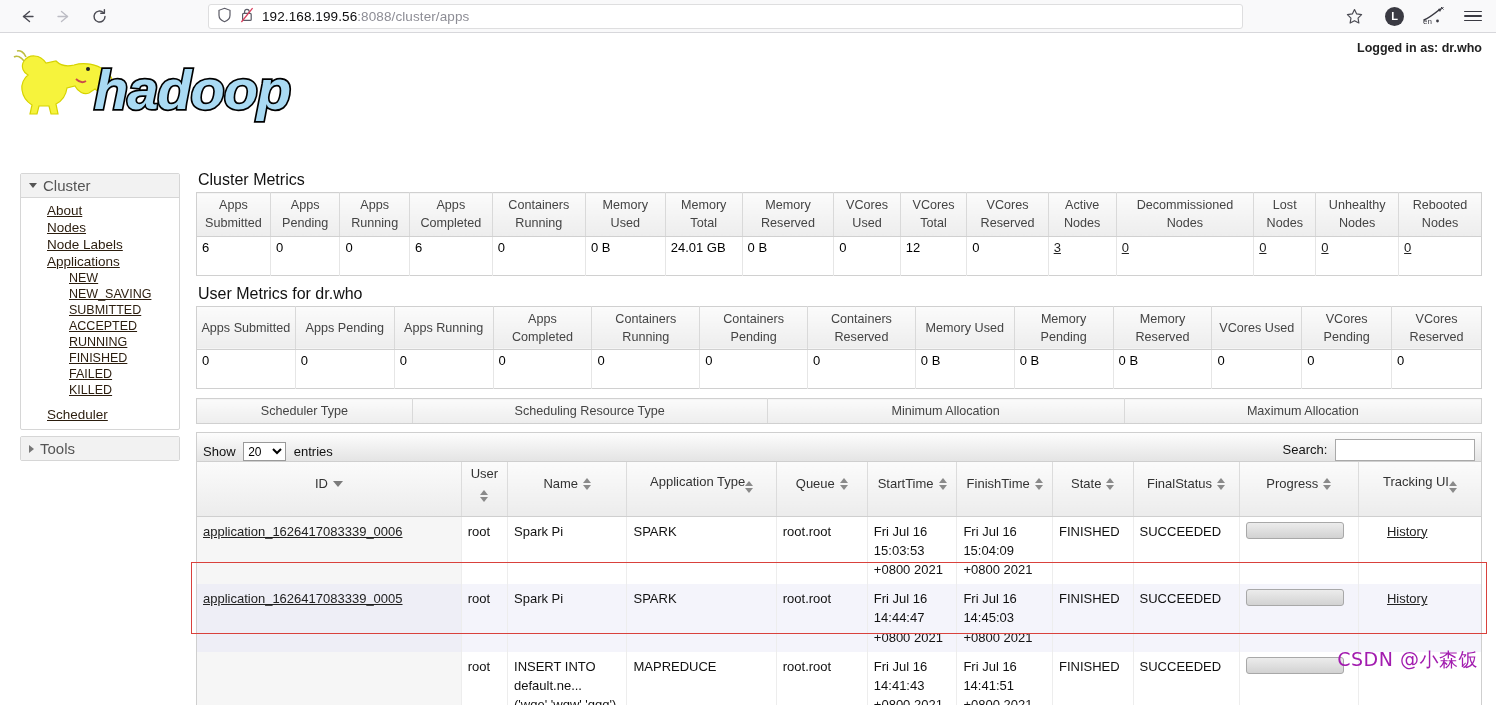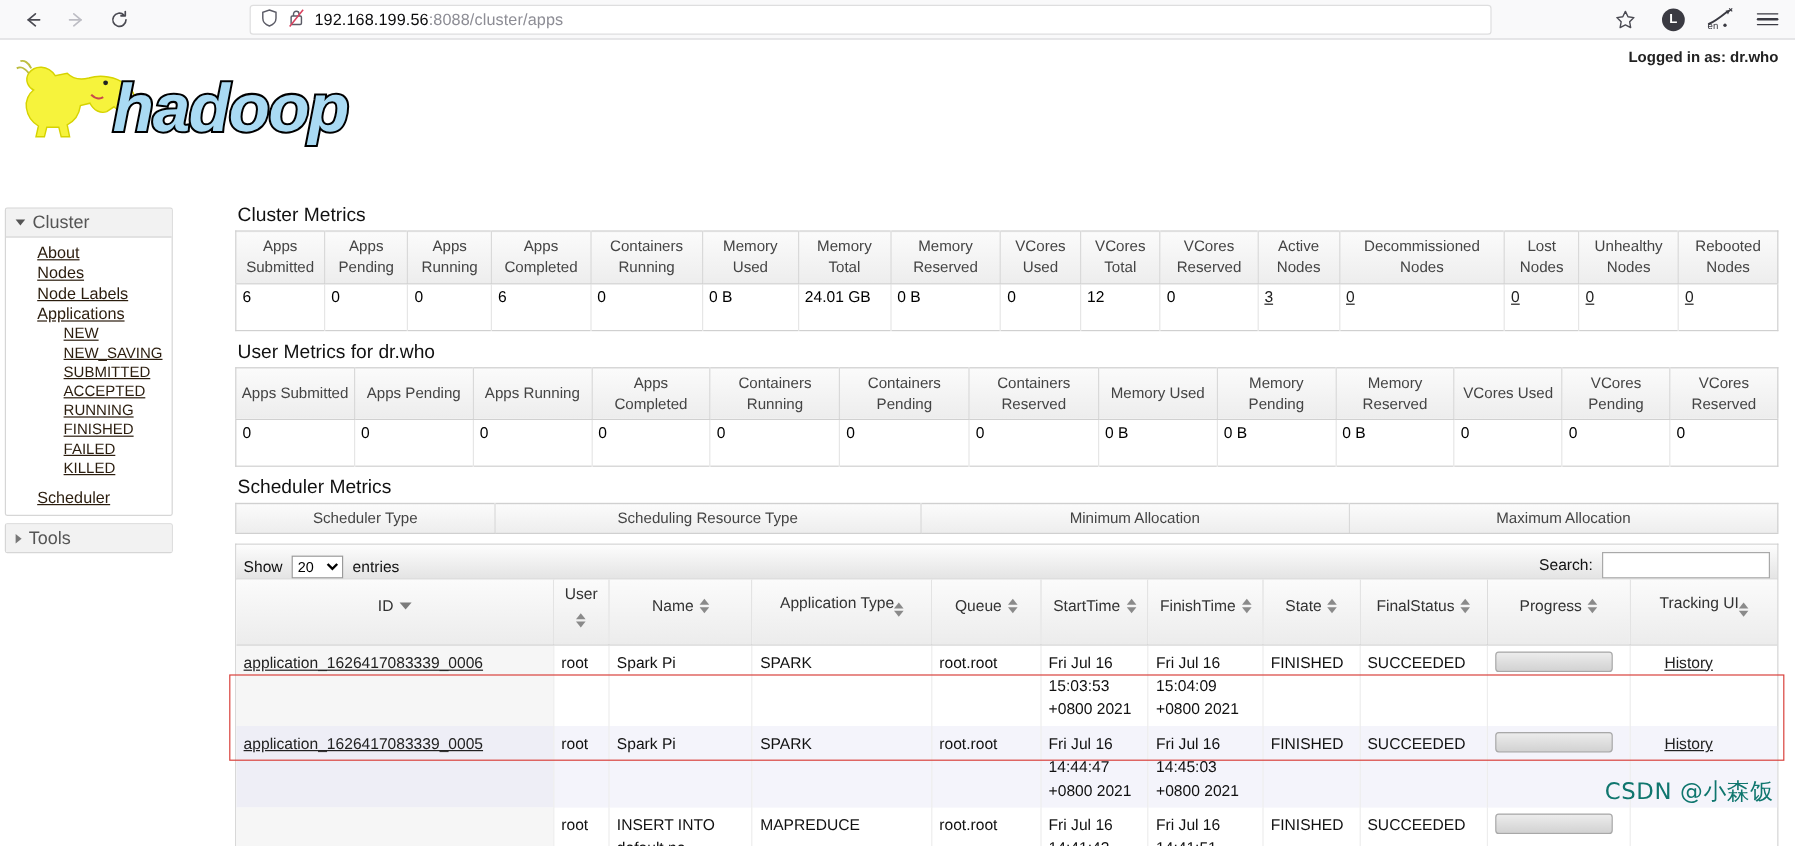"Cluster" .sidebar { left: 4px -> 20px; width: 140px -> 160px }
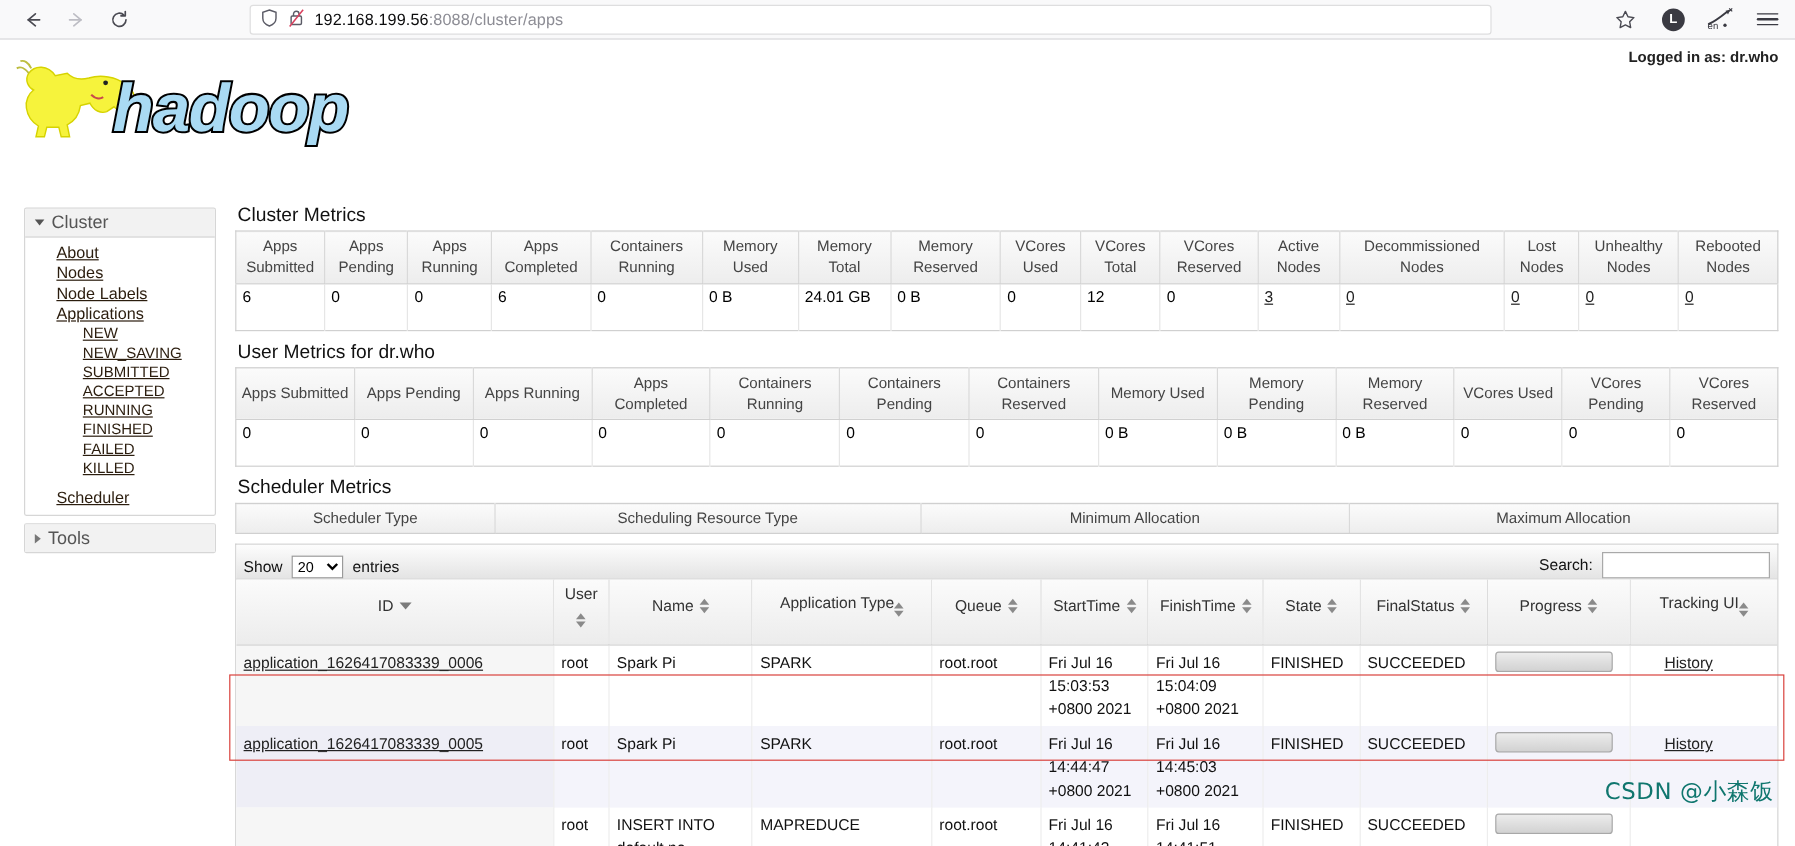"Scheduler Metrics" div.section-title { html: <div>Scheduler Metrics</div> -> none }
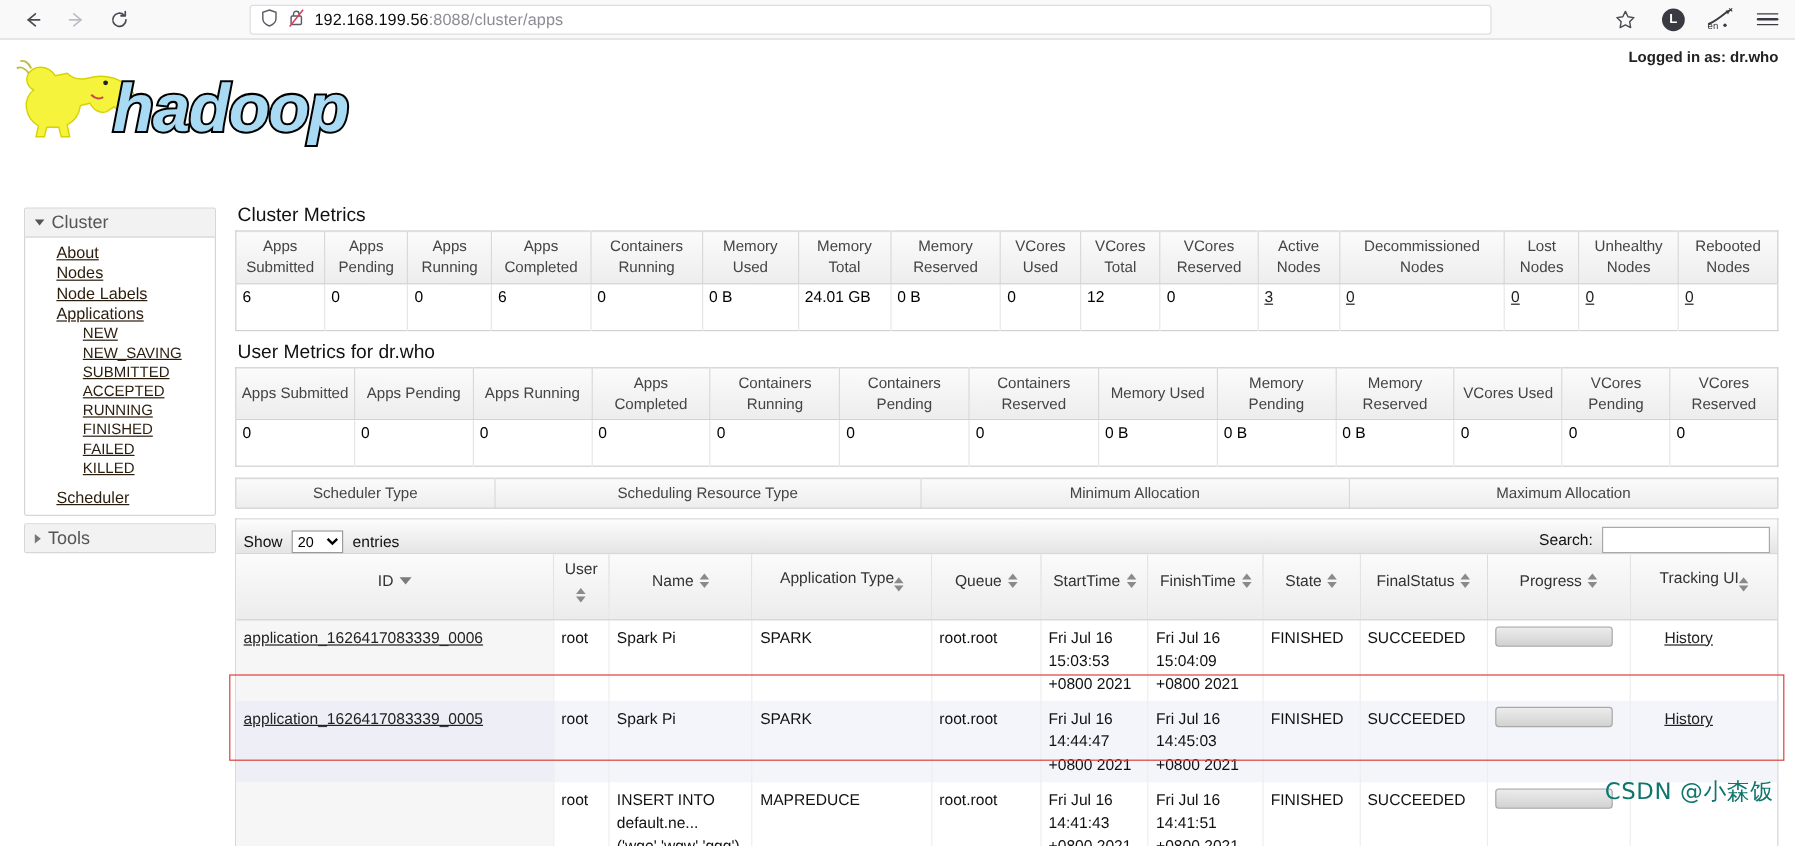"CSDN @小森饭" .watermark { color: #0f766e -> #a21caf }
